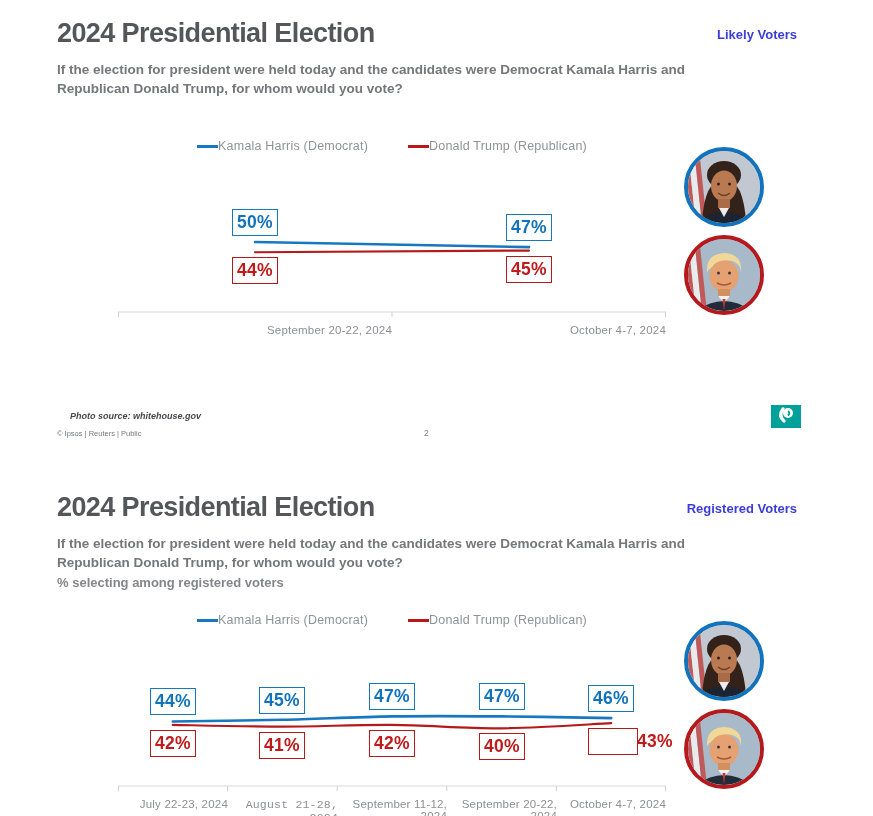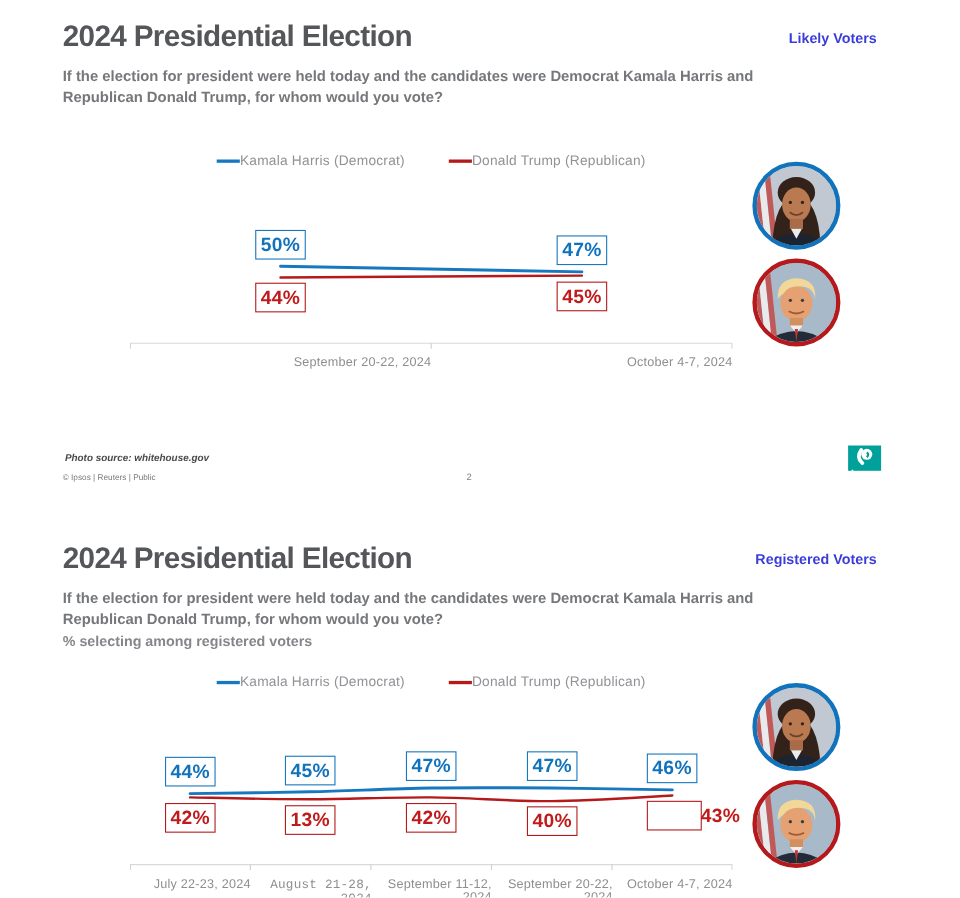"Photo source: whitehouse.gov" .photo-source { left: 59px -> 70px }
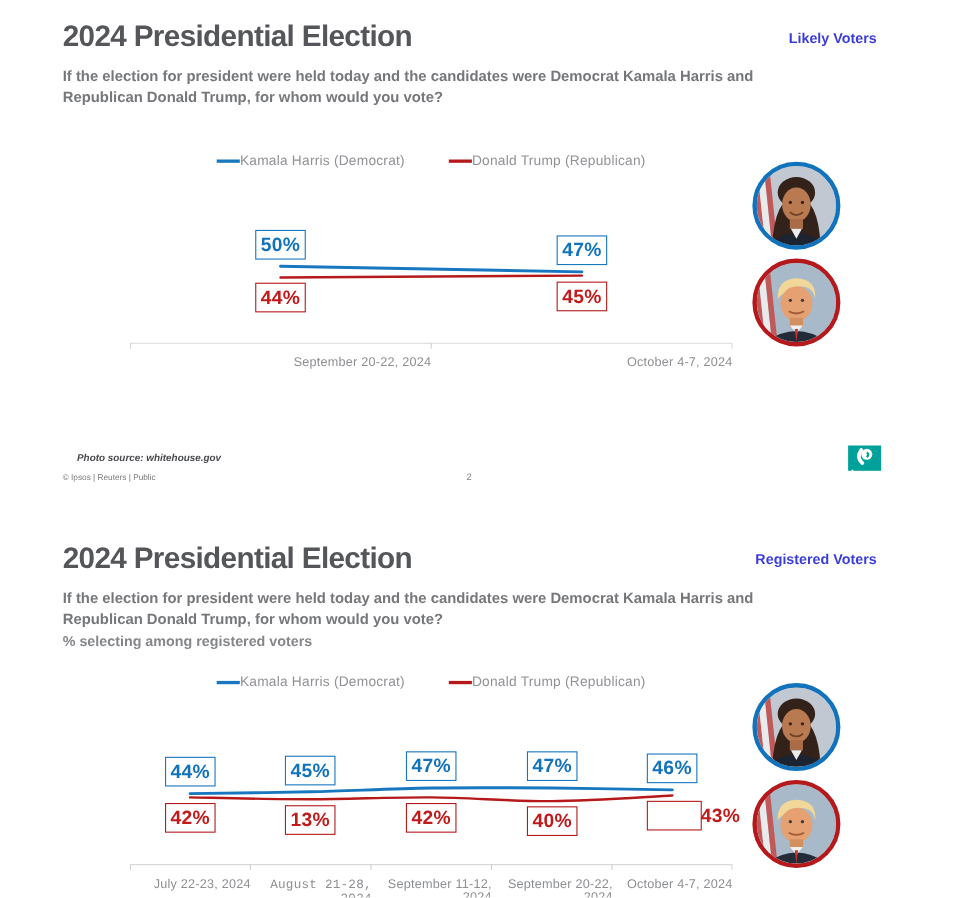"13%" div.val-label { text: 13% -> 41% }
